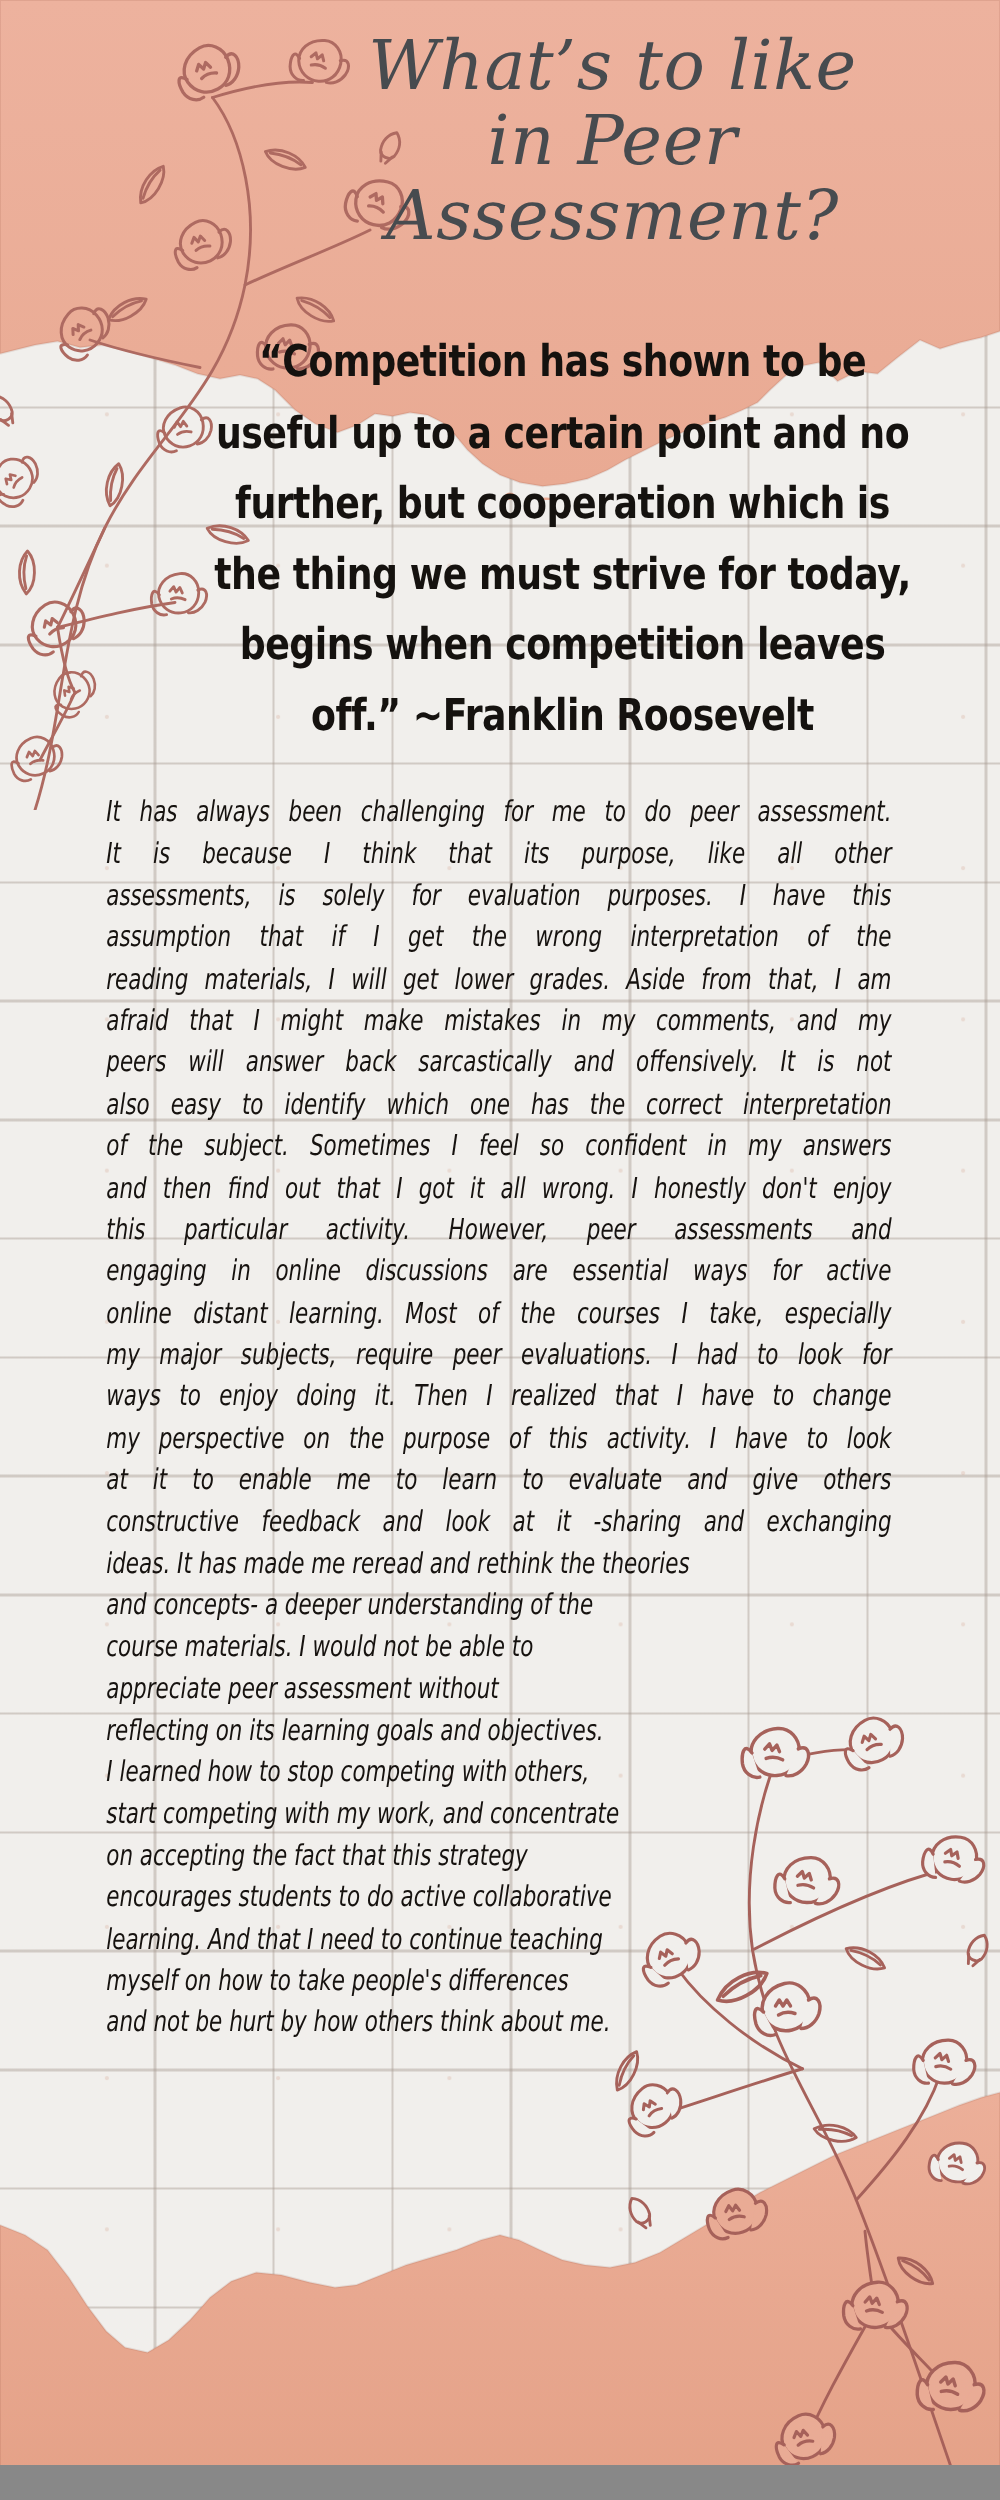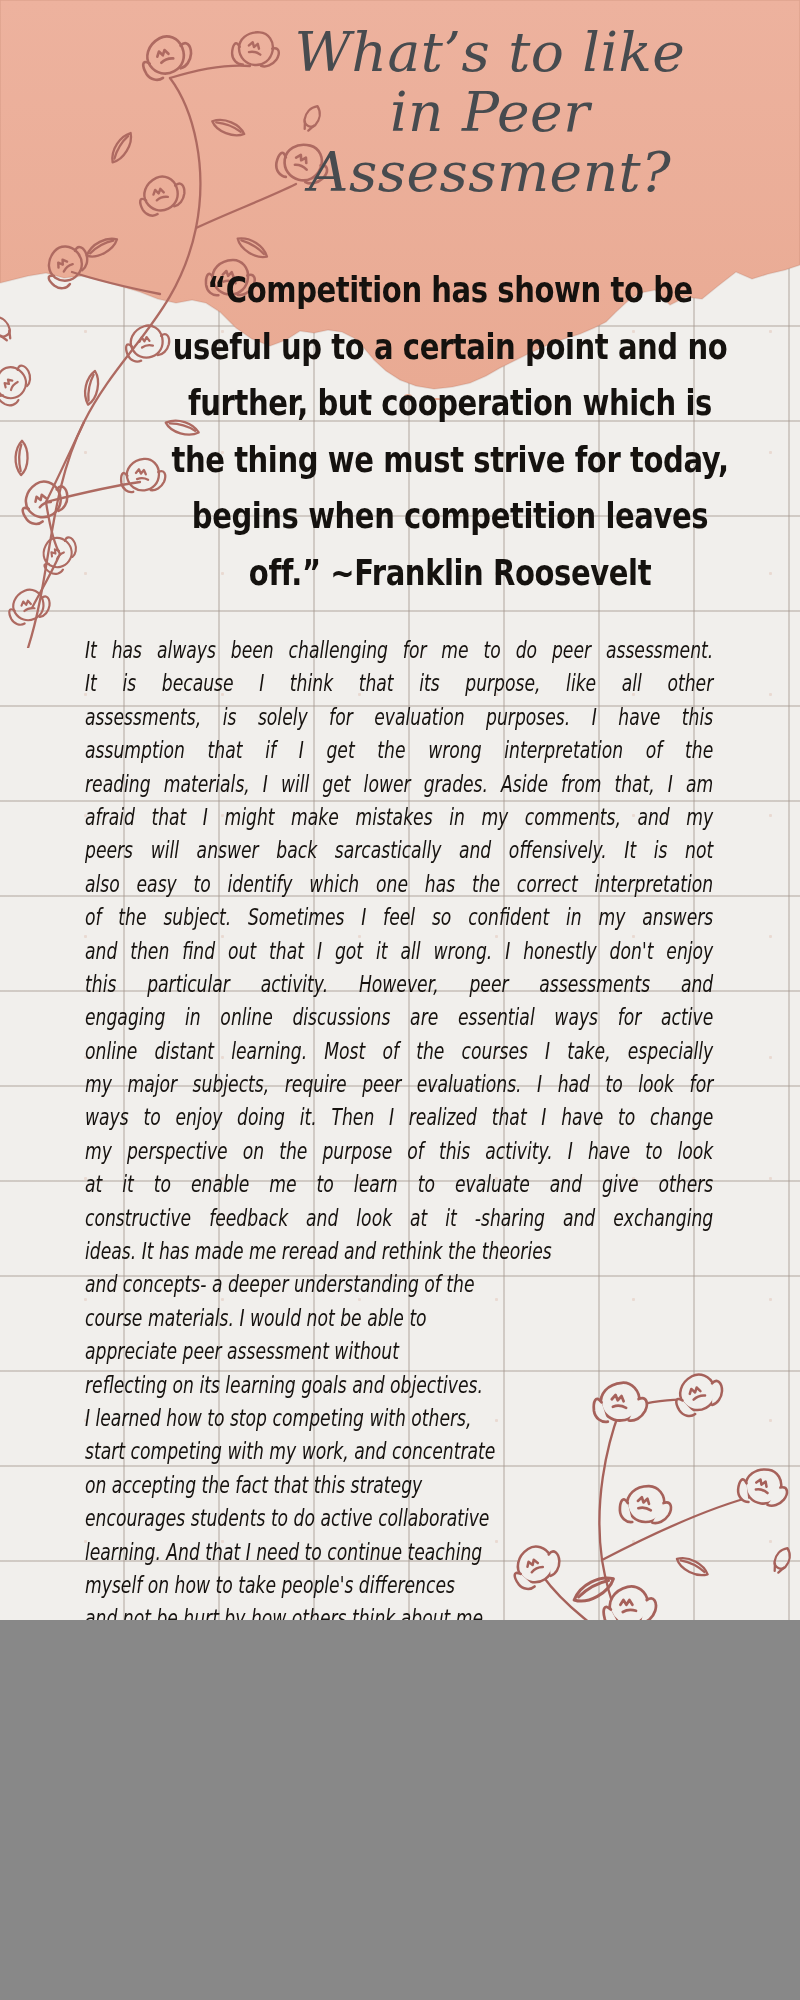"What’s to like" #stage { height: 1620px -> 1972px }
